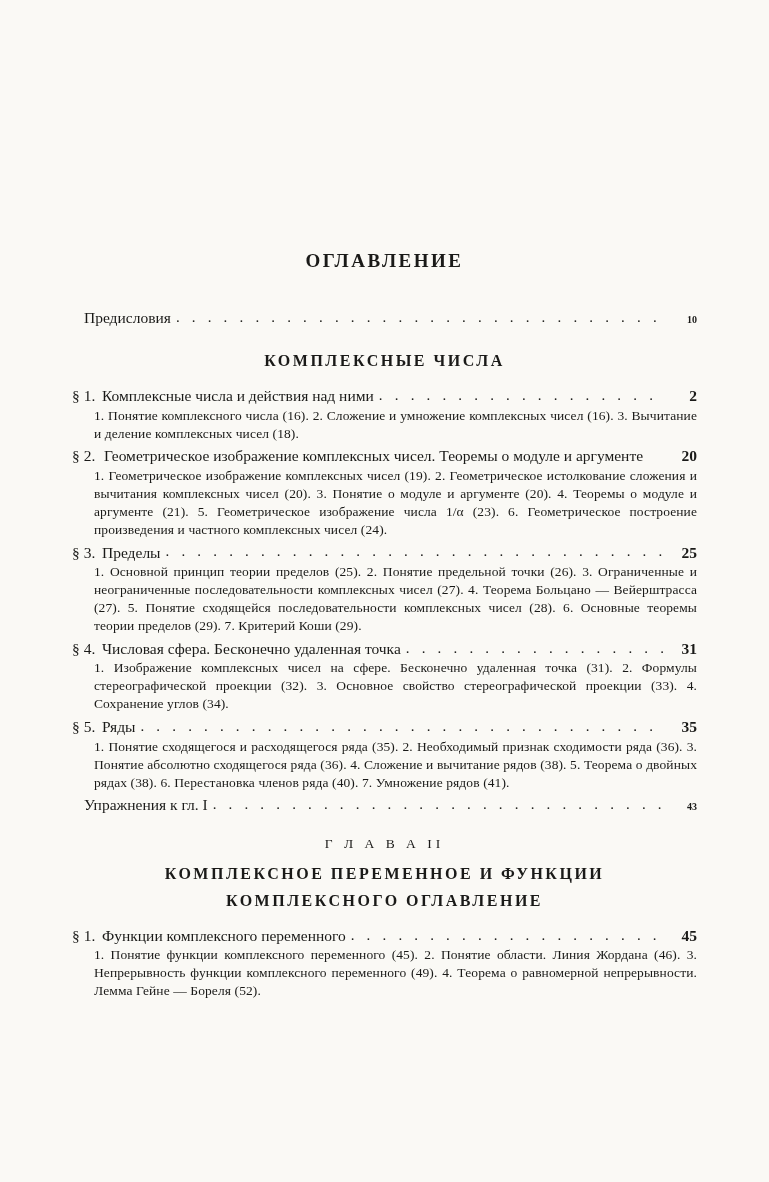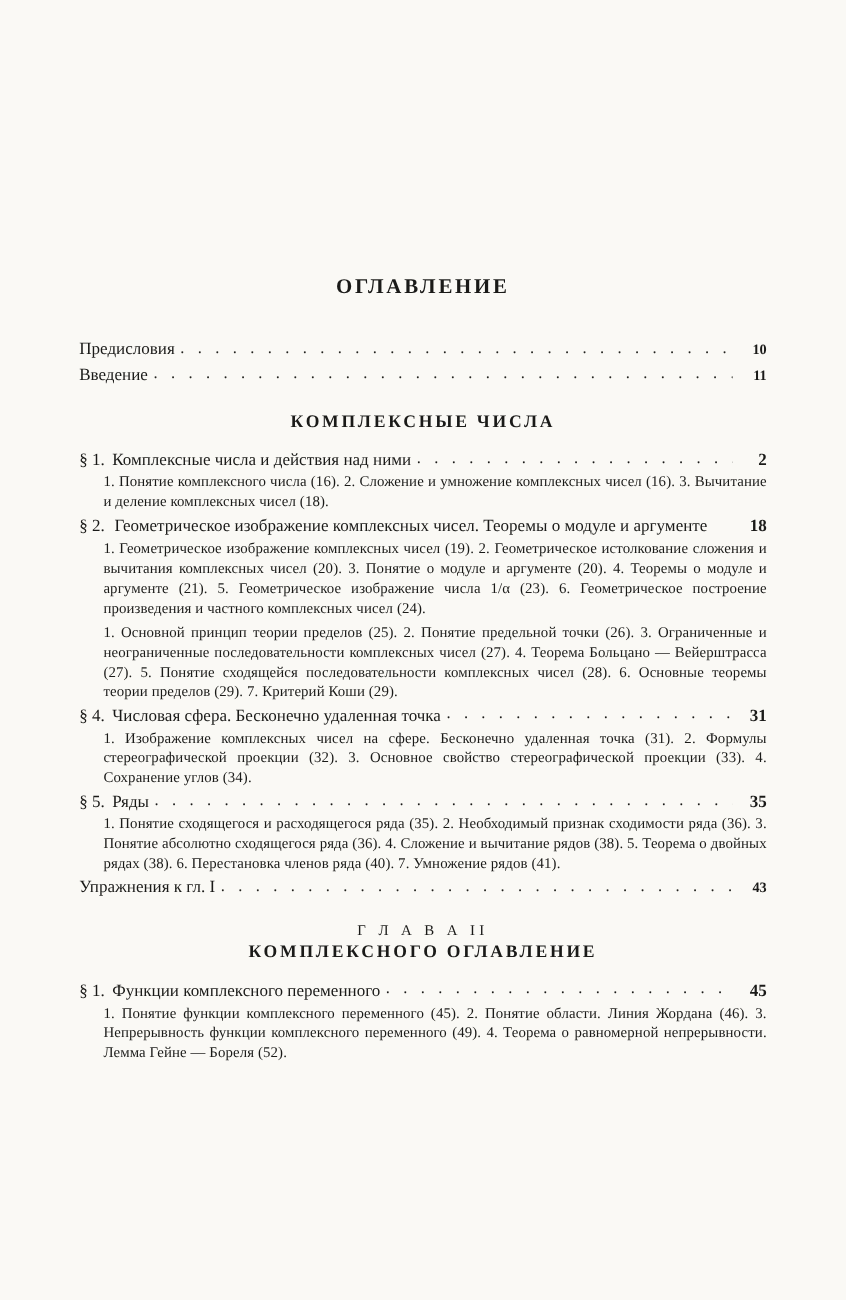"Предисловия" .entry { margin: 0 0 2px 0 -> 0 0 2px 12px }
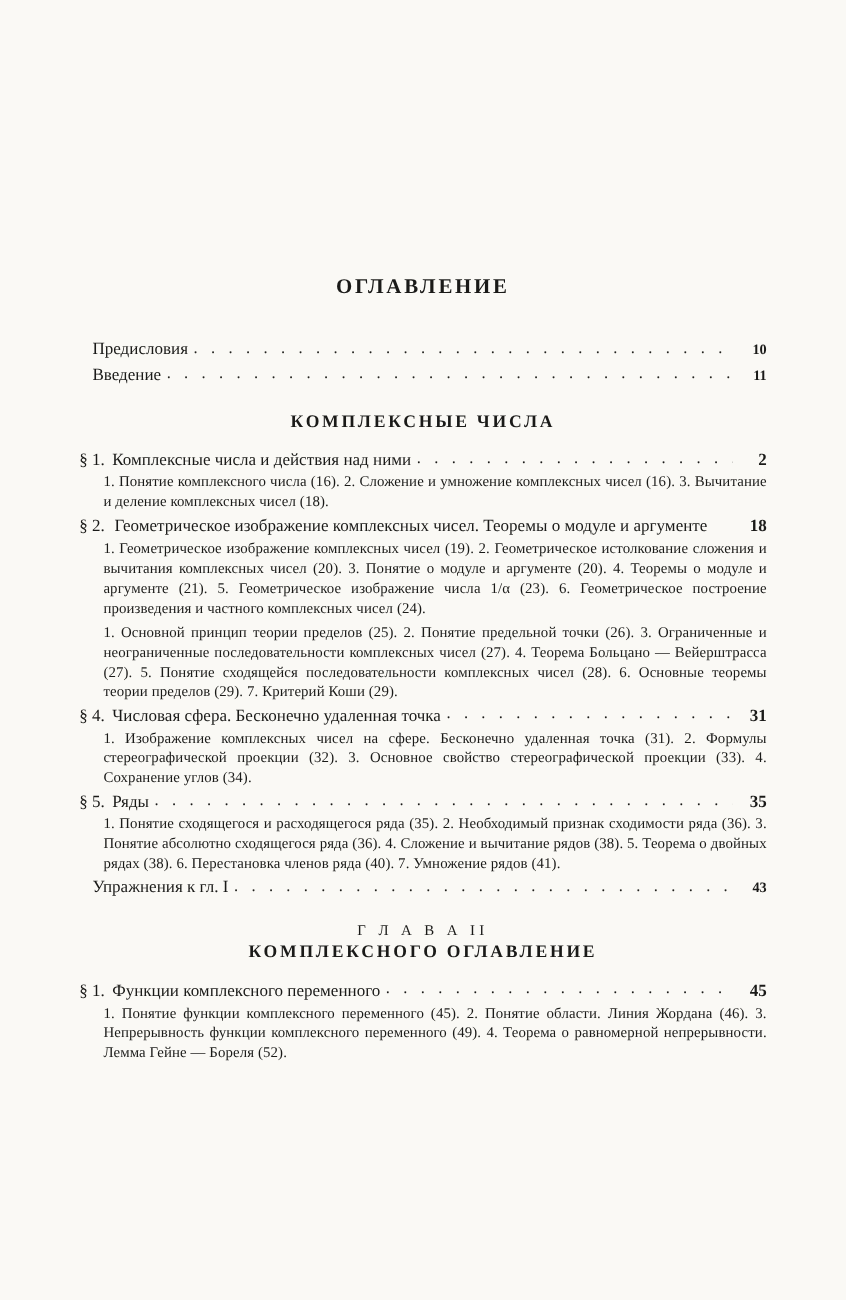"10" .entry .page-no { font-size: 13px -> 10px }
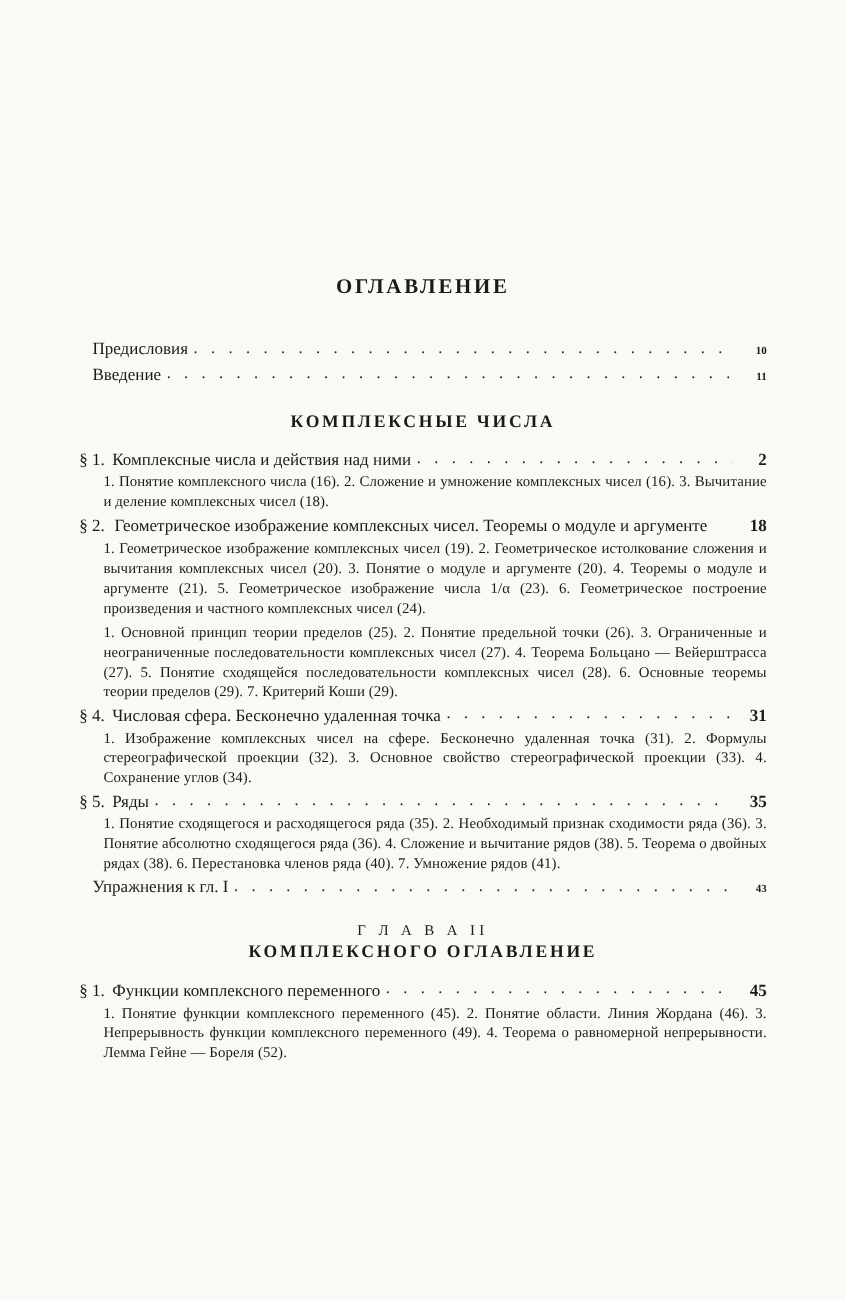"Введение" div.entry { html: <div> <span>Введение</span> <span></span> <span>11</span> </div> -> none }
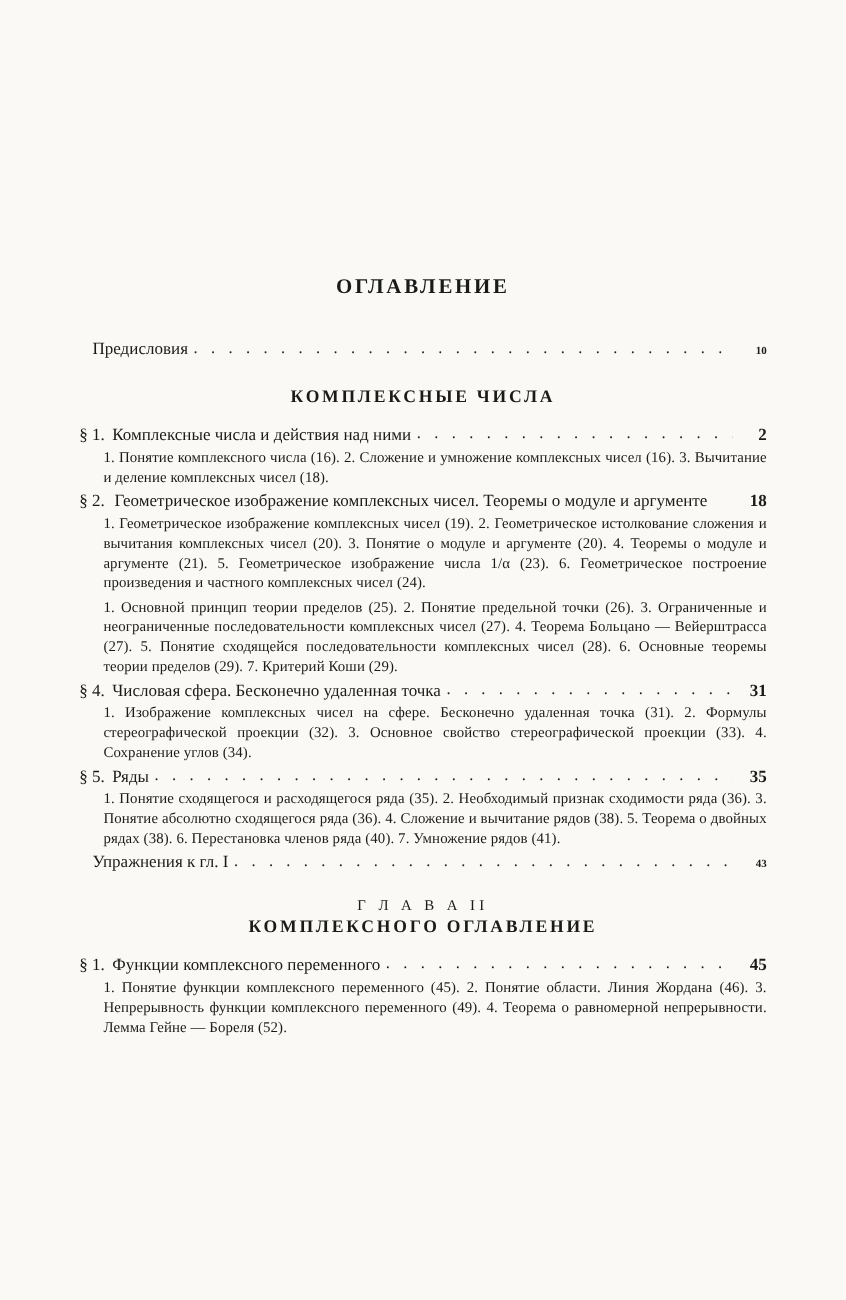"§ 1. Комплексные числа и" .section-line { align-items: flex-start -> flex-end }
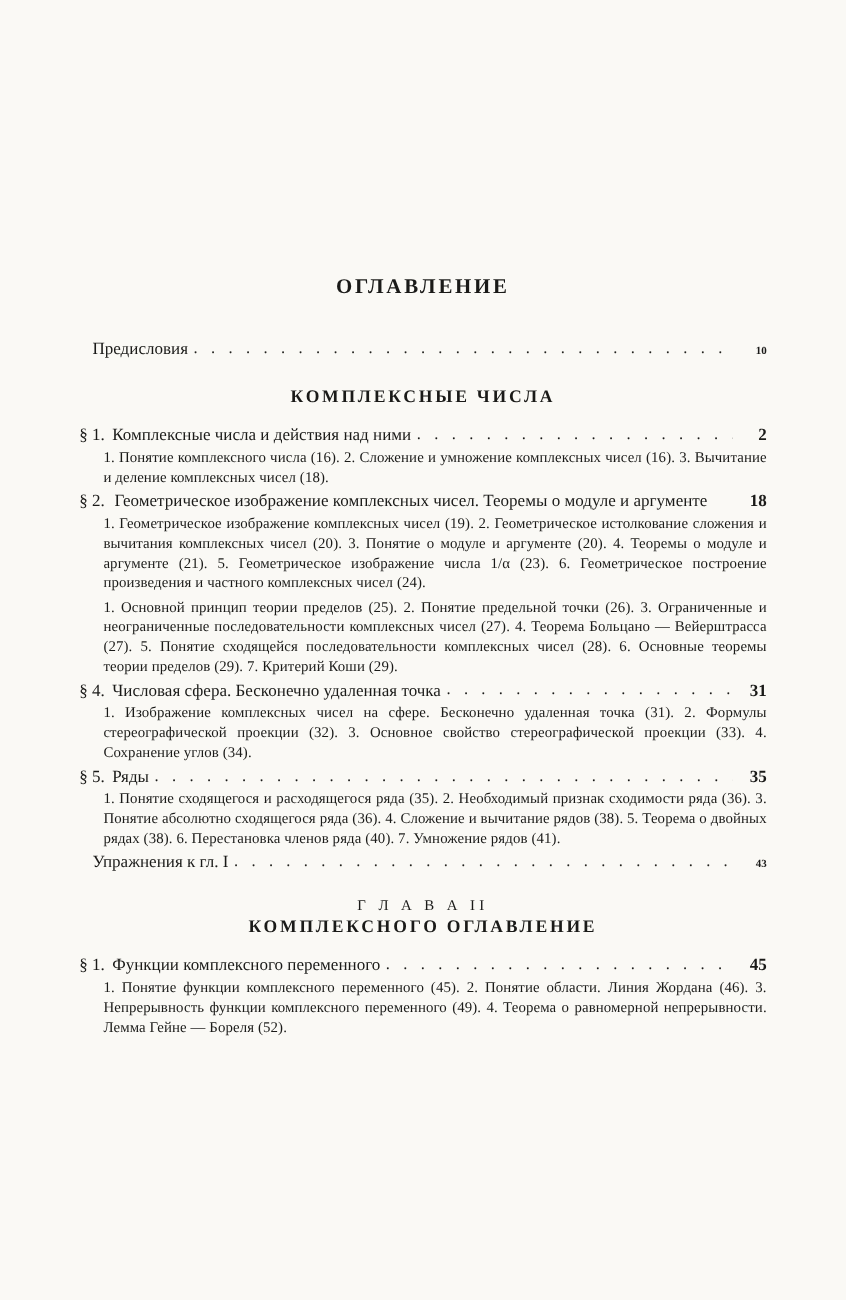"18" span.pno { text: 18 -> 20 }
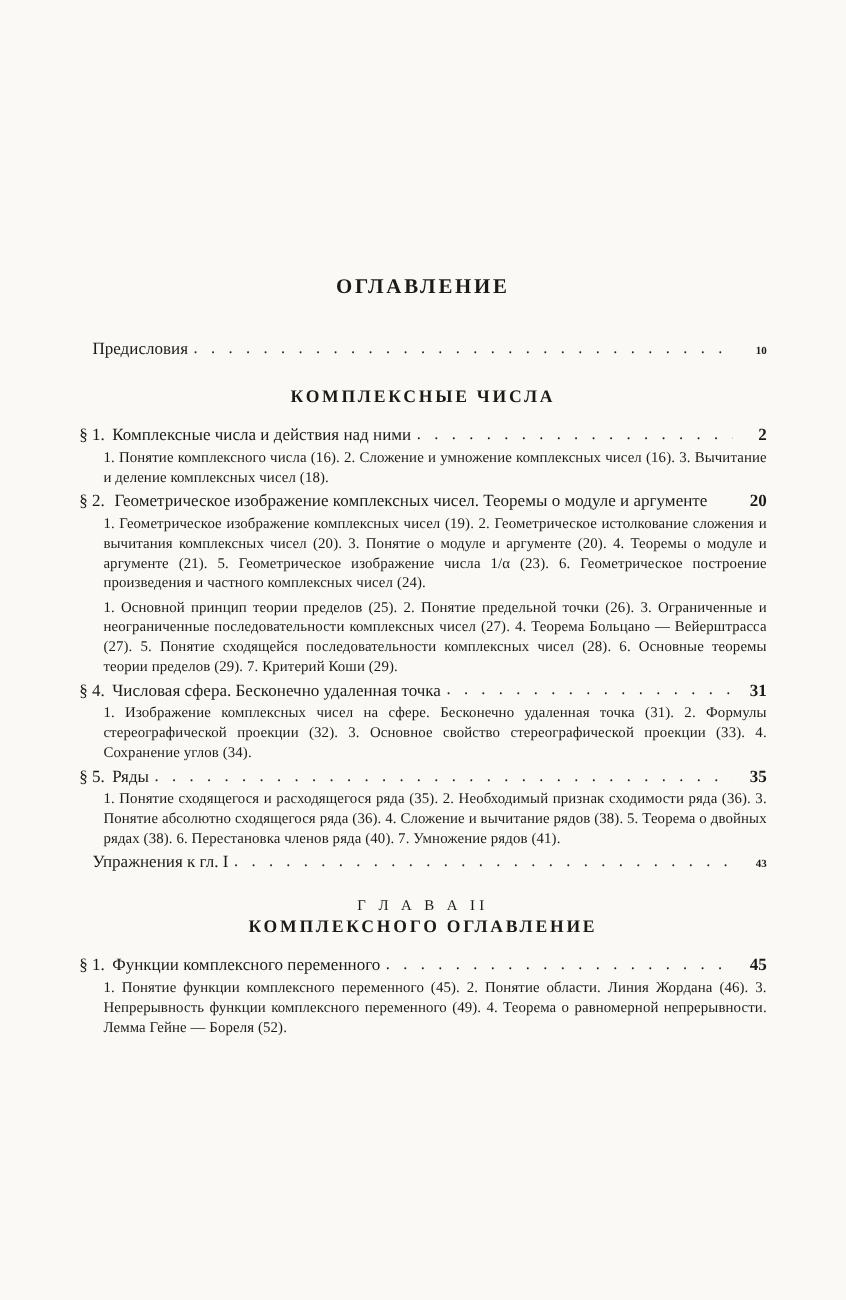"§ 3. Пределы" div.section-line { html: none -> <div> <span> <span>§ 3.</span><span>Пределы</span> </span> <span></span> <span>25</span> </div> }
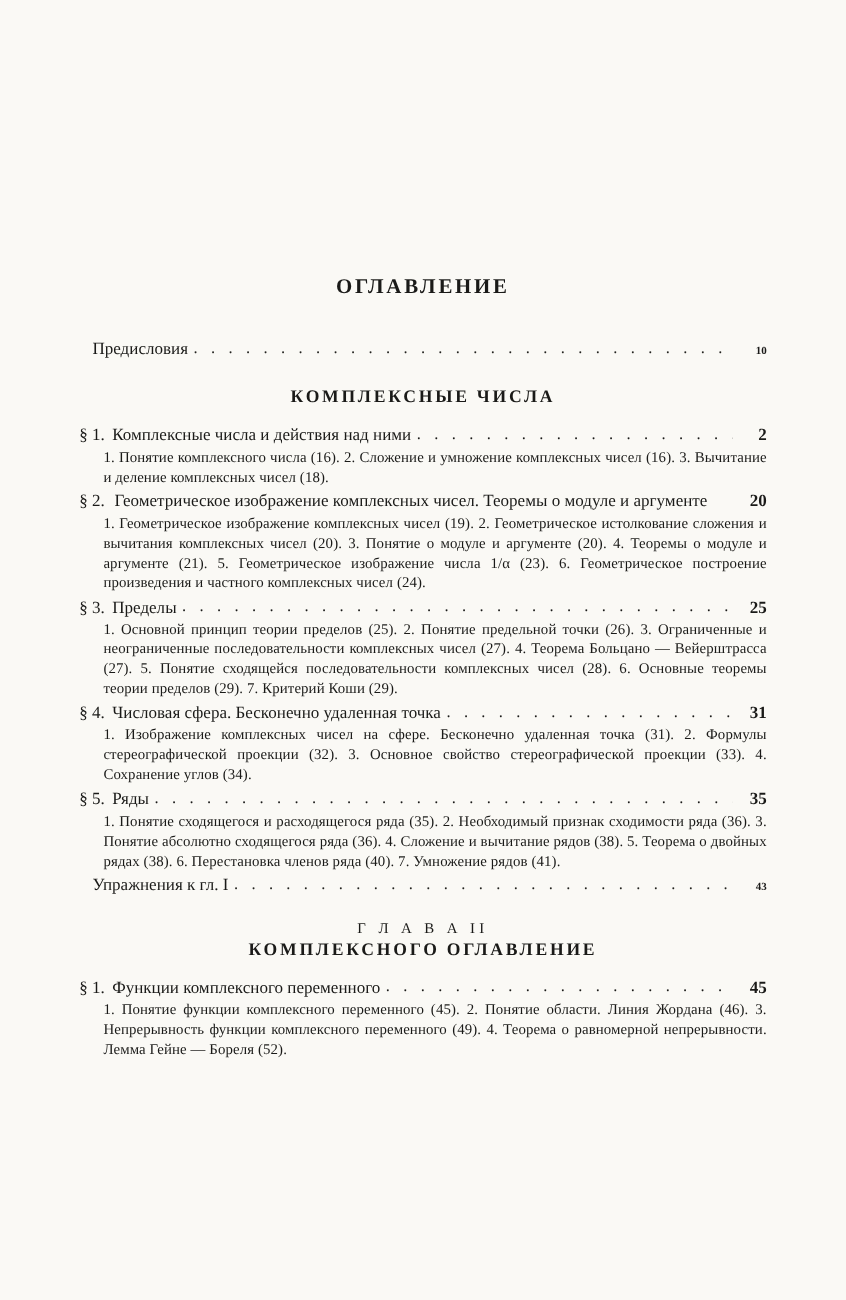"КОМПЛЕКСНОЕ ПЕРЕМЕННОЕ И ФУНКЦИИ" div.chapter-title { html: none -> <div>КОМПЛЕКСНОЕ ПЕРЕМЕННОЕ И ФУНКЦИИ</div> }
